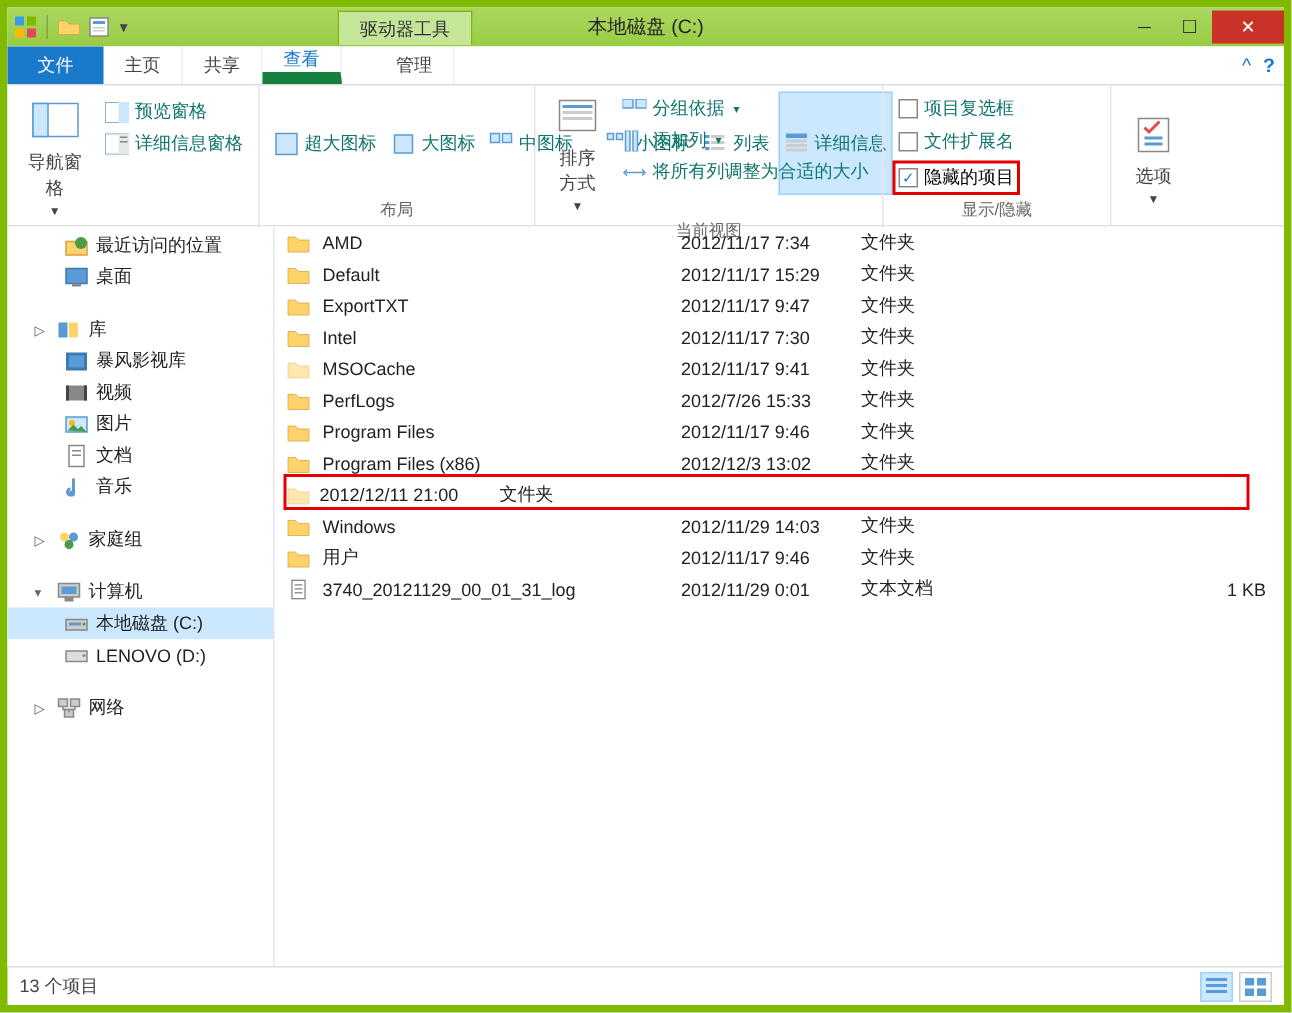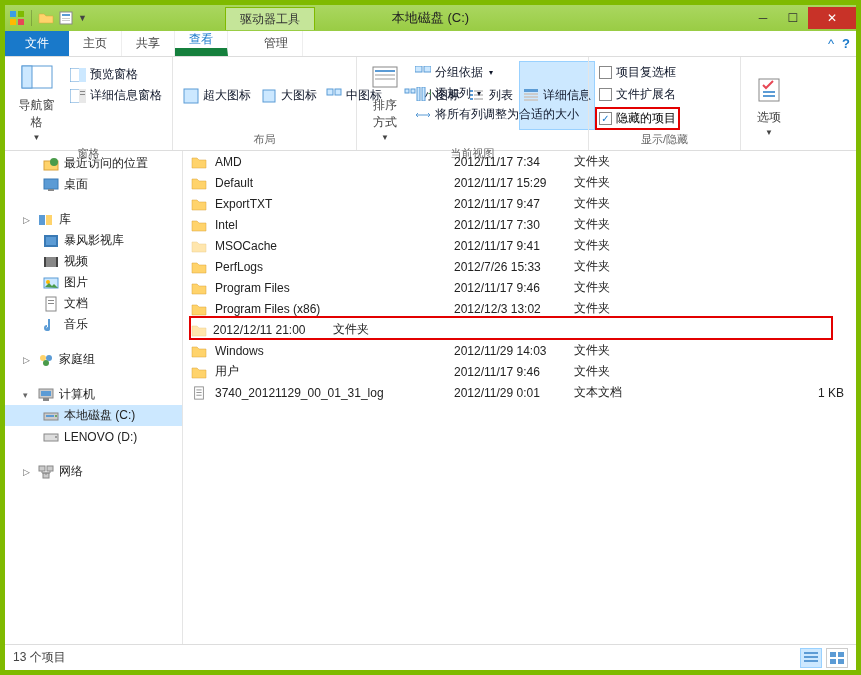"预览窗格" .rb-small { color: #0f172a -> #0f766e }
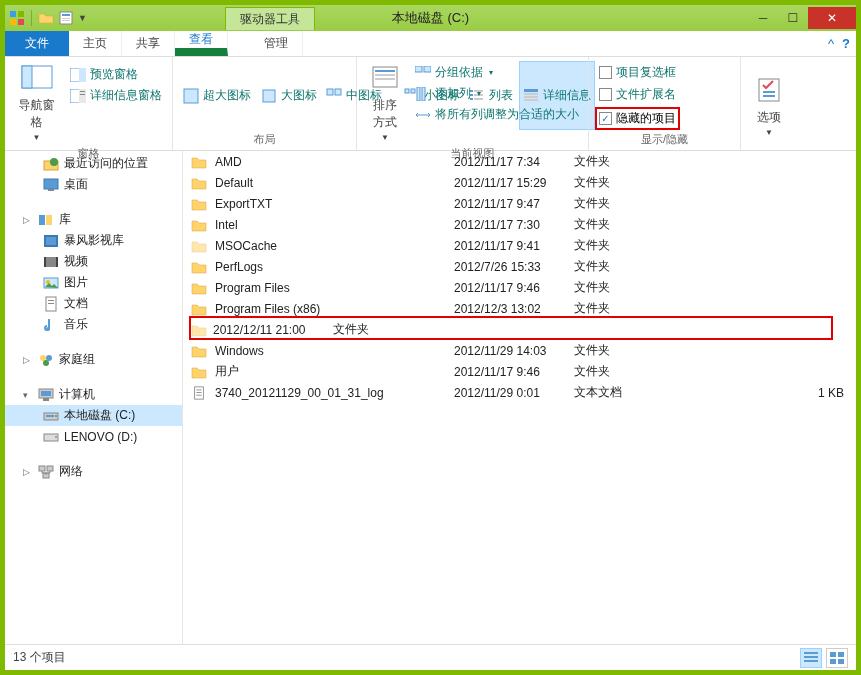"窗格" div.rg-label { html: <div>窗格</div> -> none }
